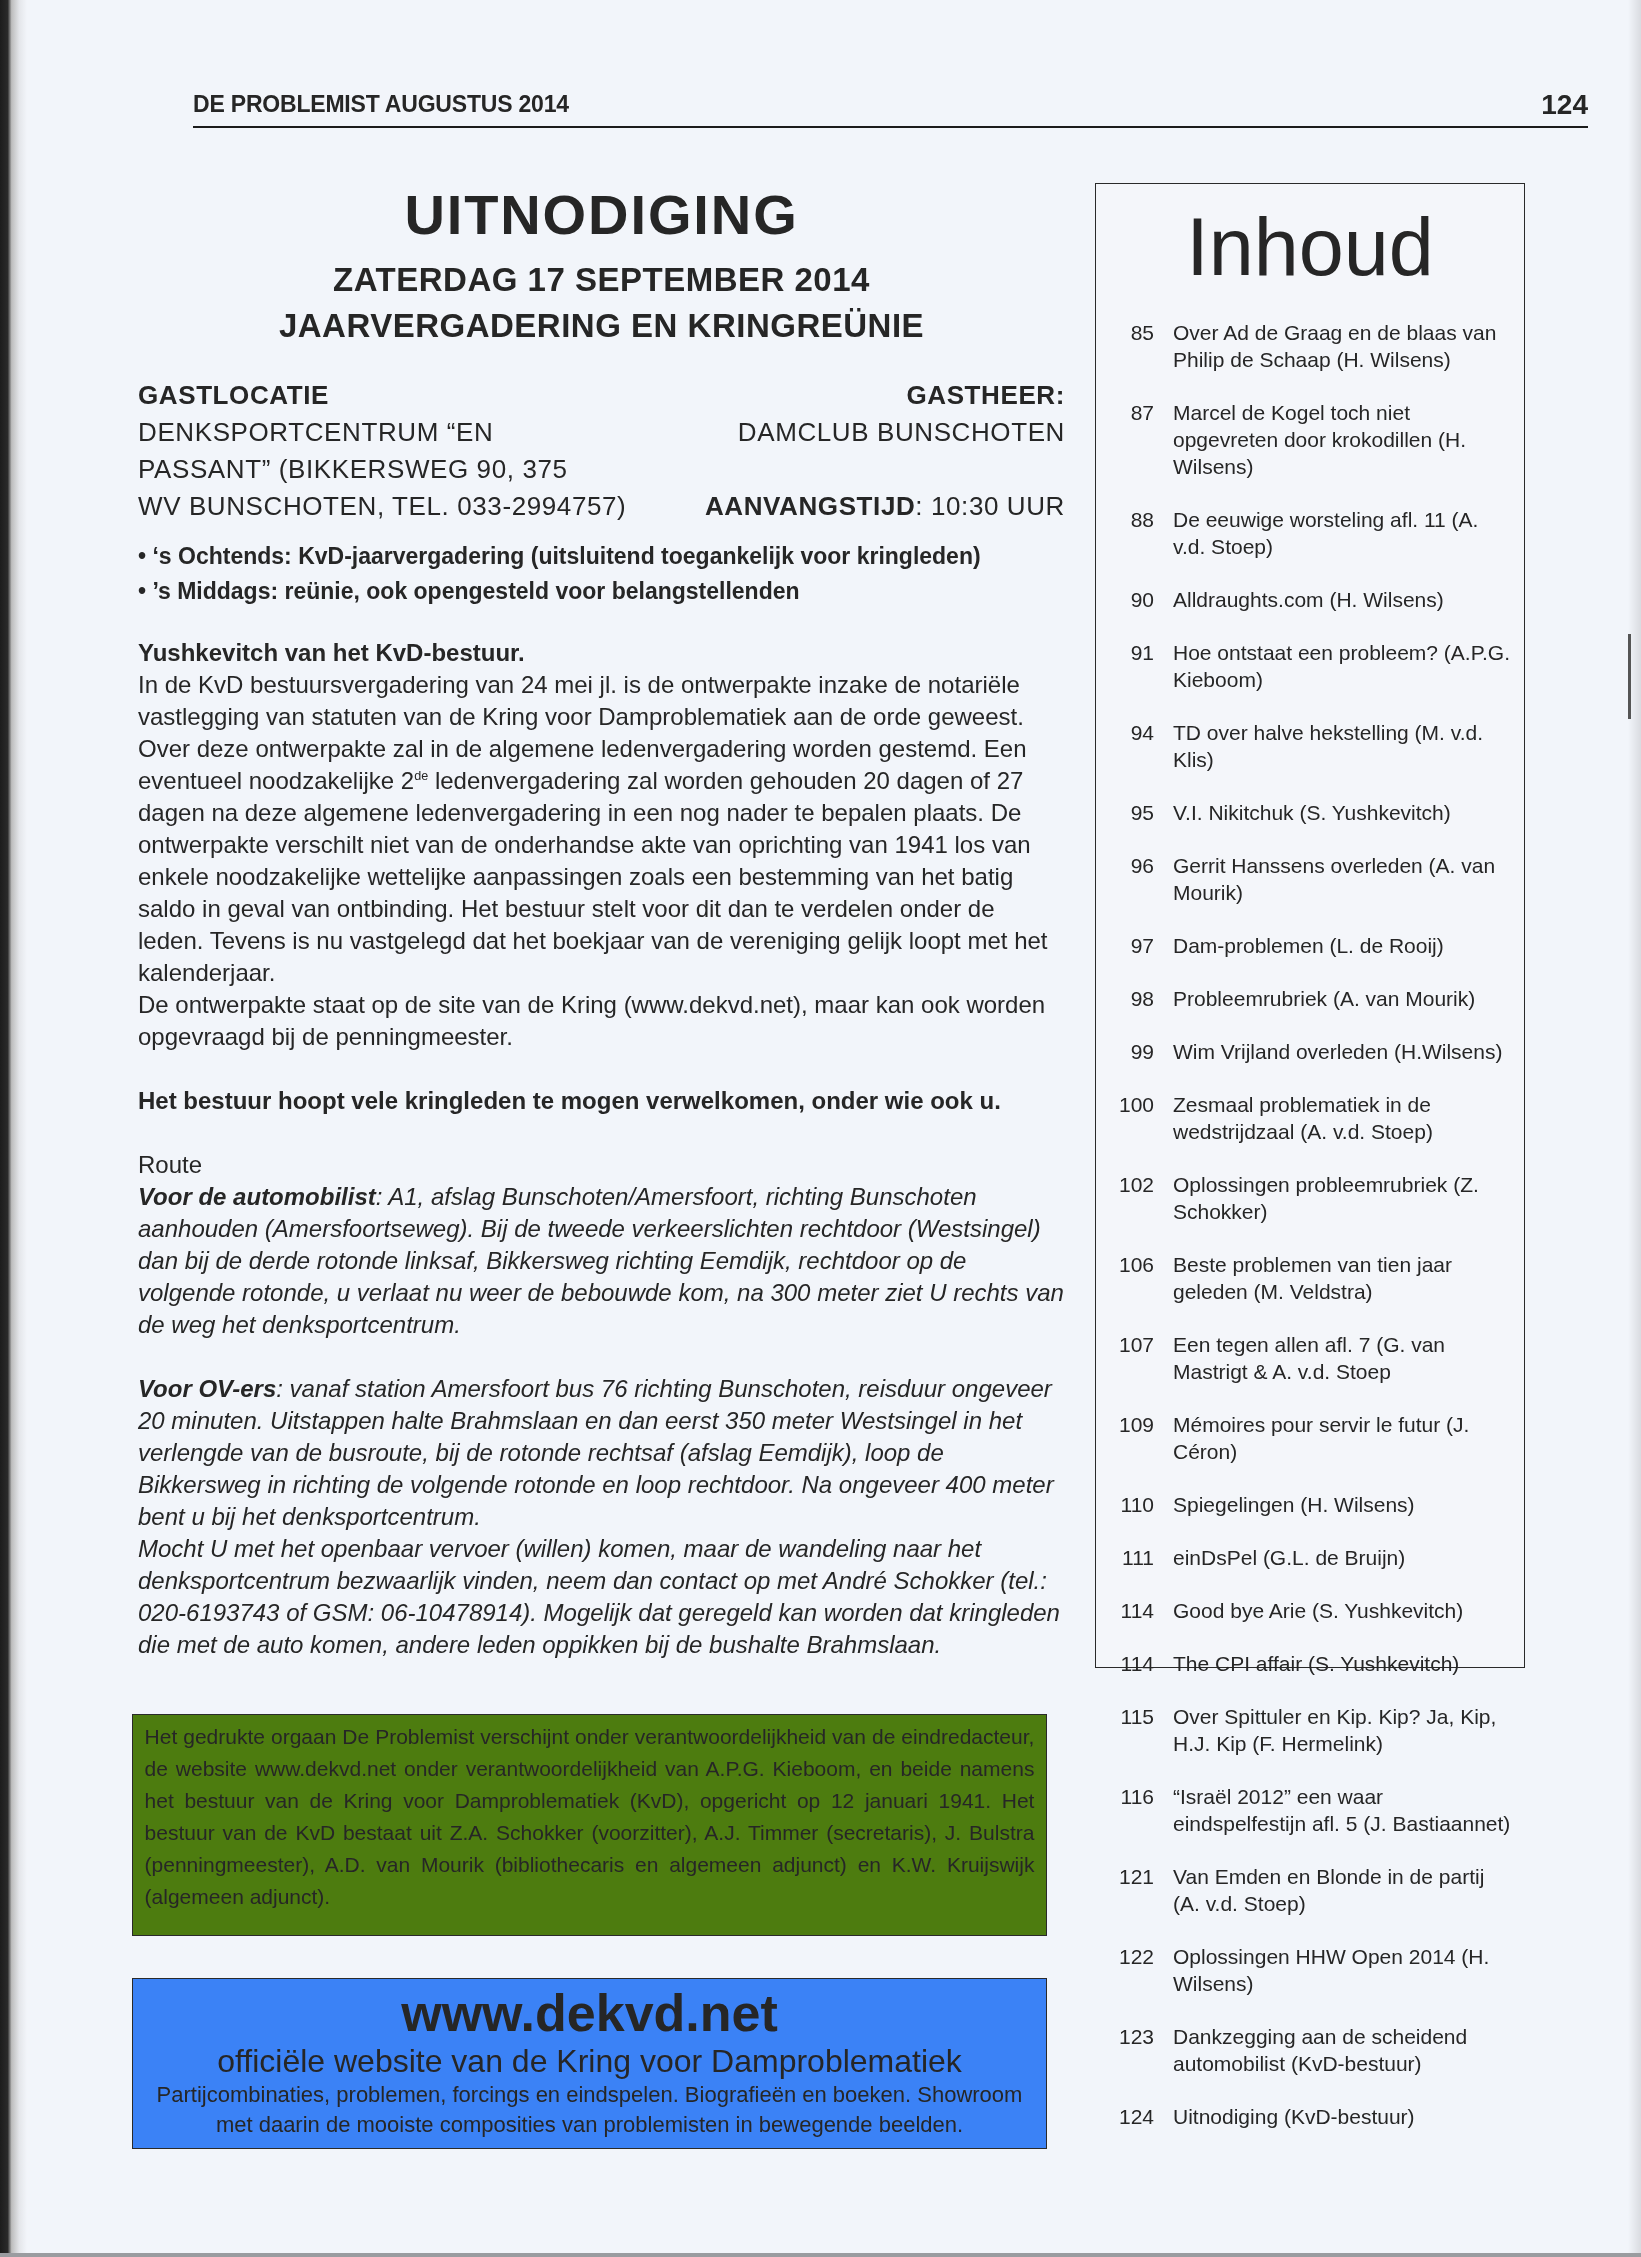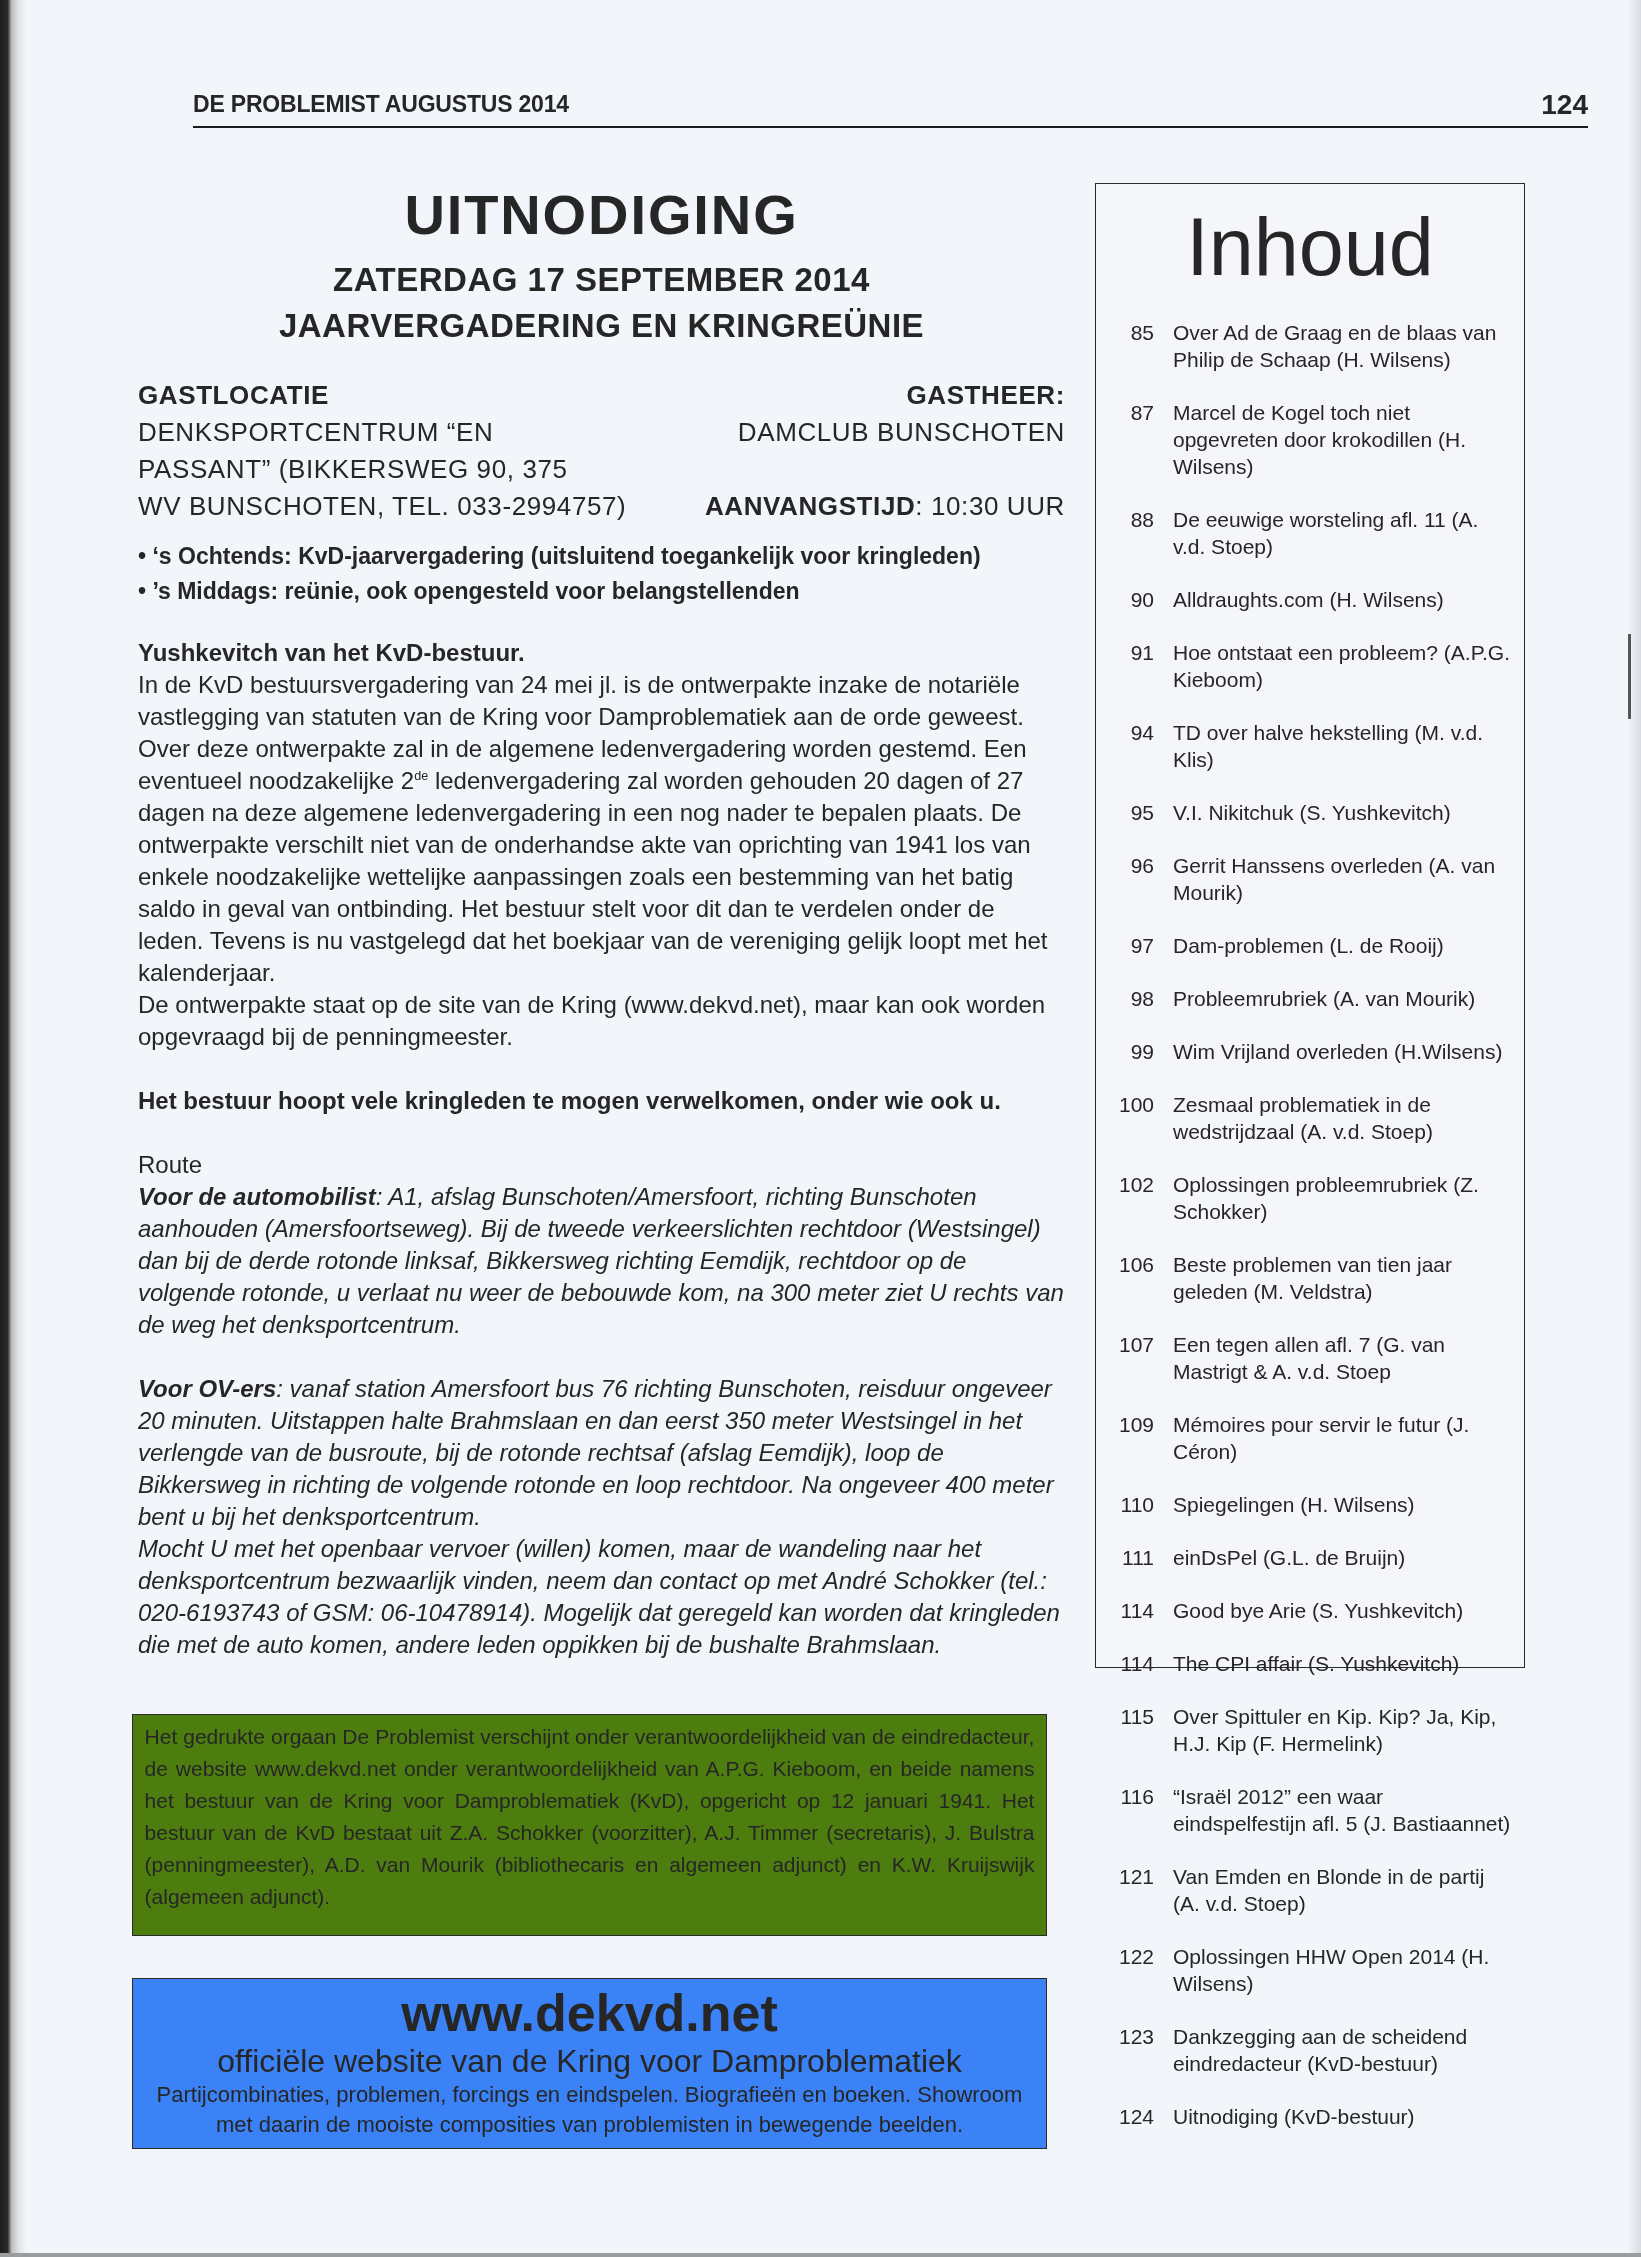"Dankzegging aan de scheidend" div.txt { text: eindredacteur -> automobilist }
